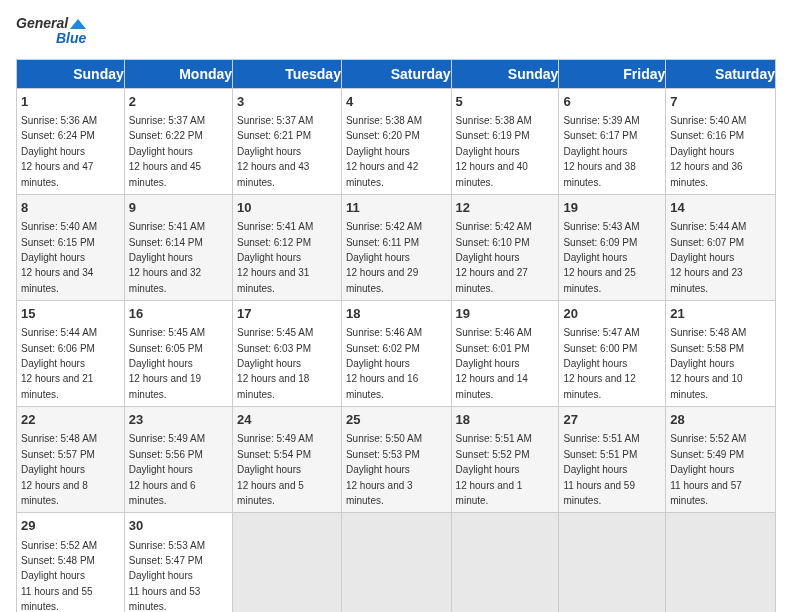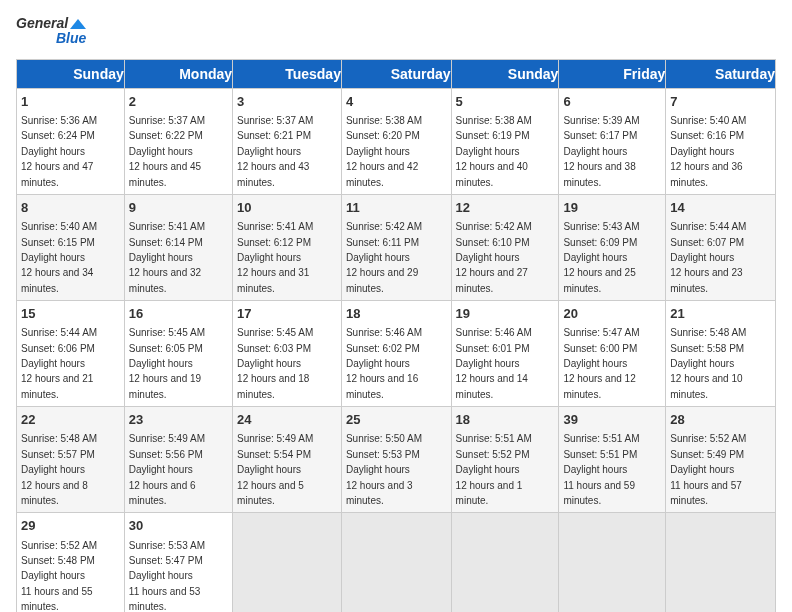"39" span.day-num { text: 39 -> 27 }
